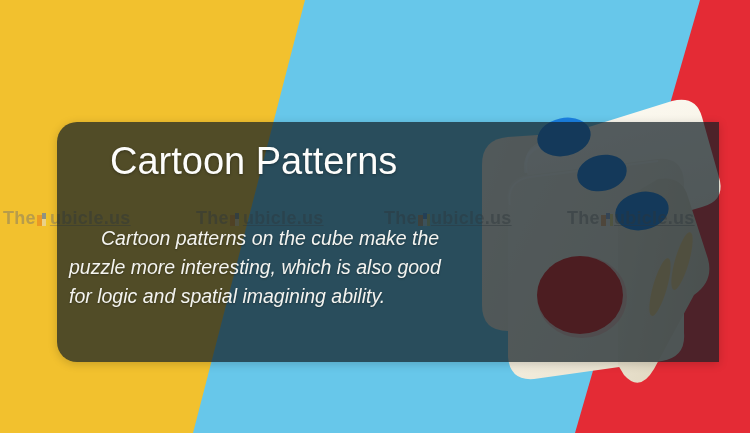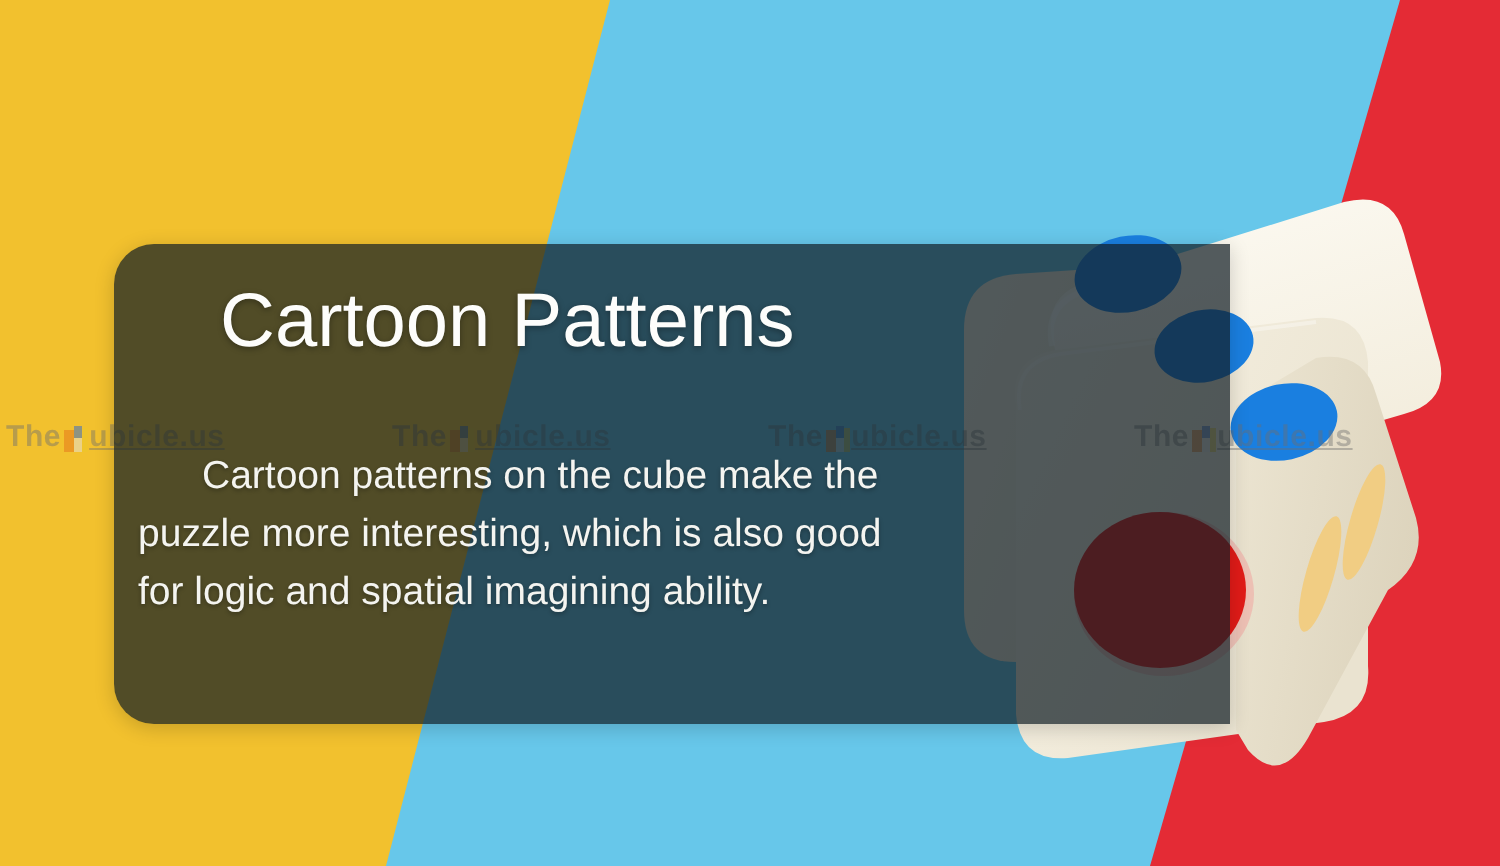"Cartoon Patterns" .panel { width: 558px -> 662px }
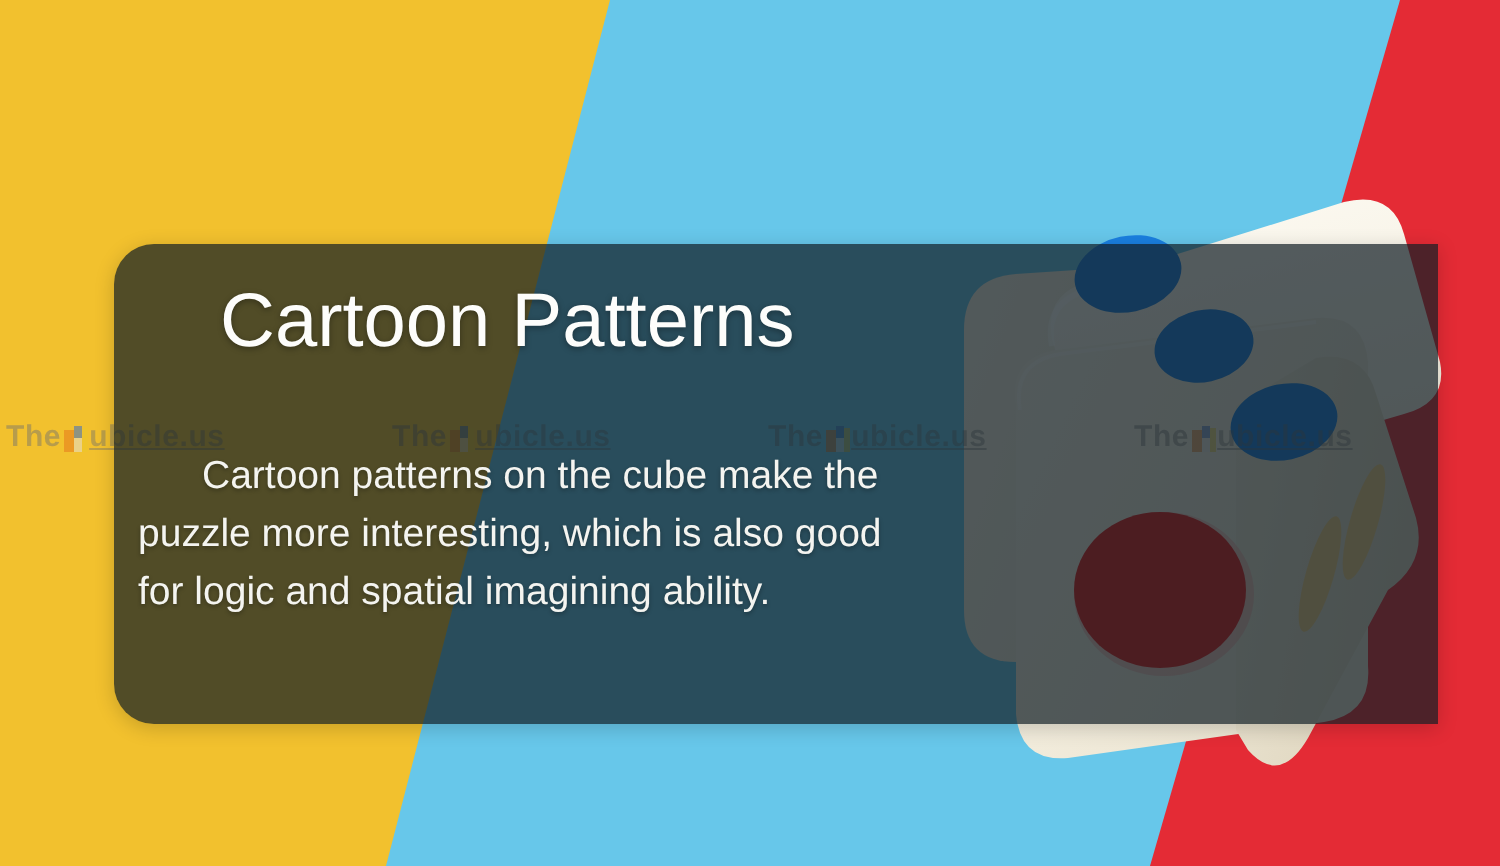"The" .wm { font-size: 15px -> 18px }
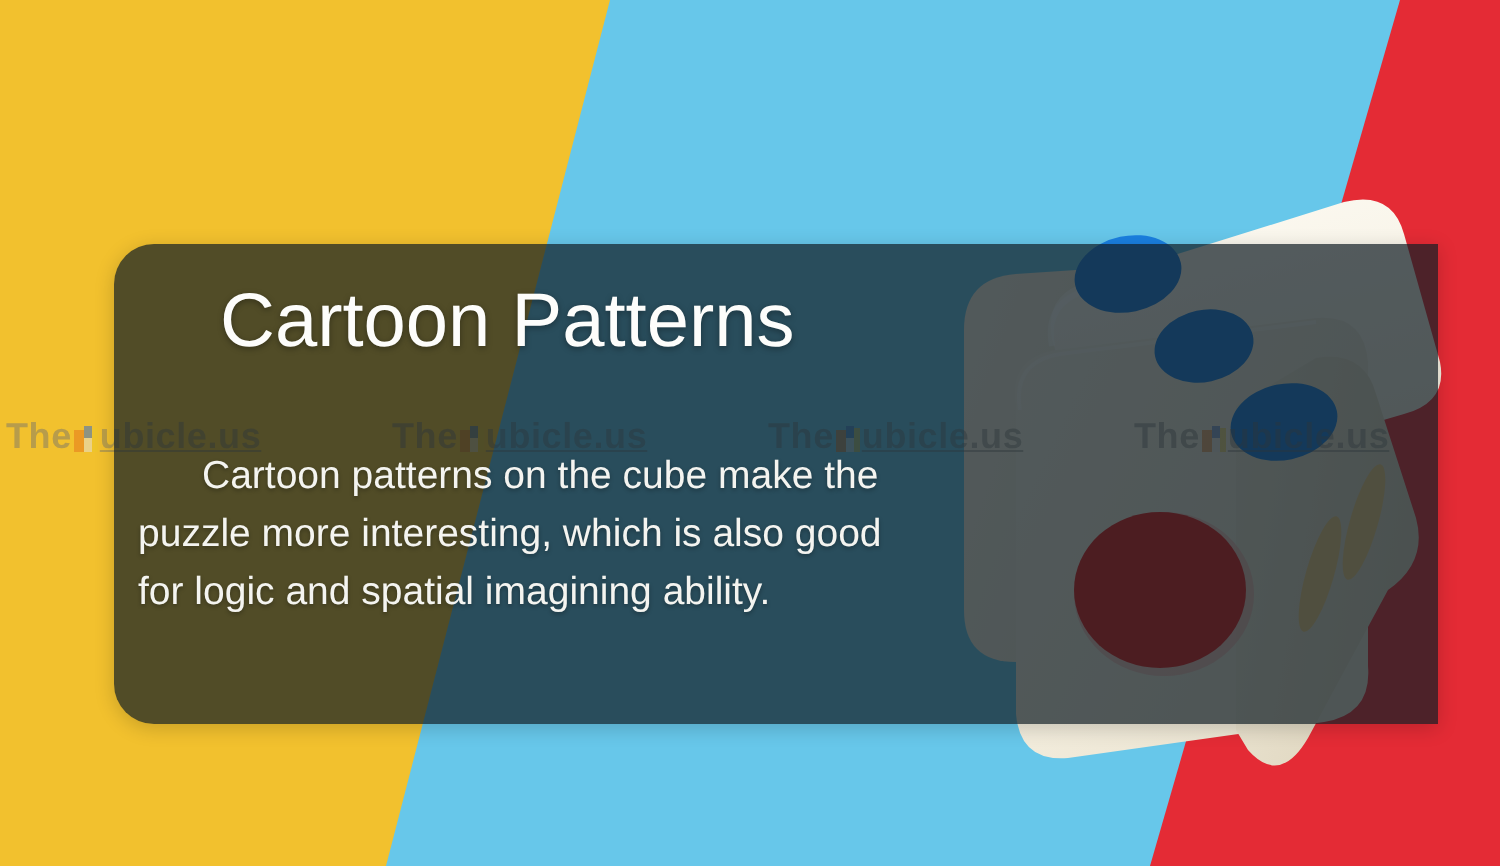"Cartoon patterns on the cube" .body-text { font-style: none -> italic }
